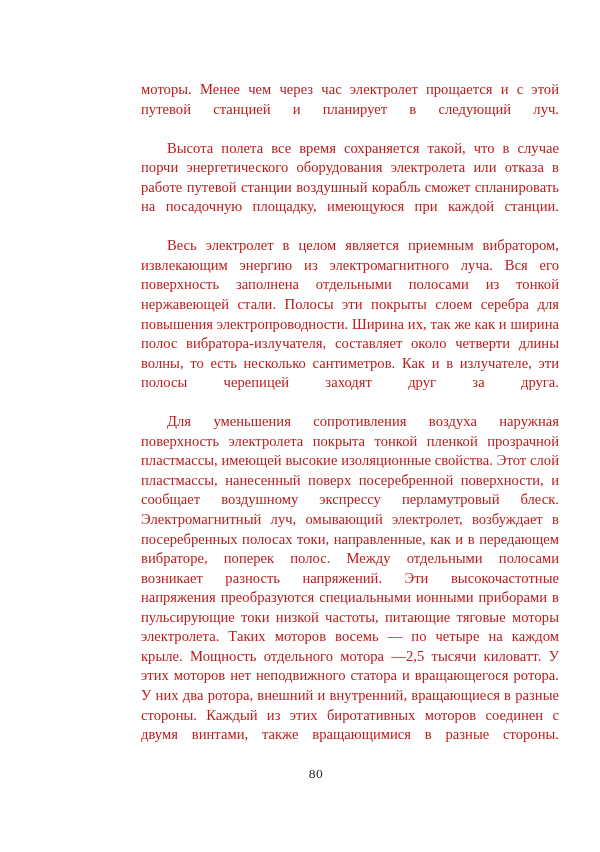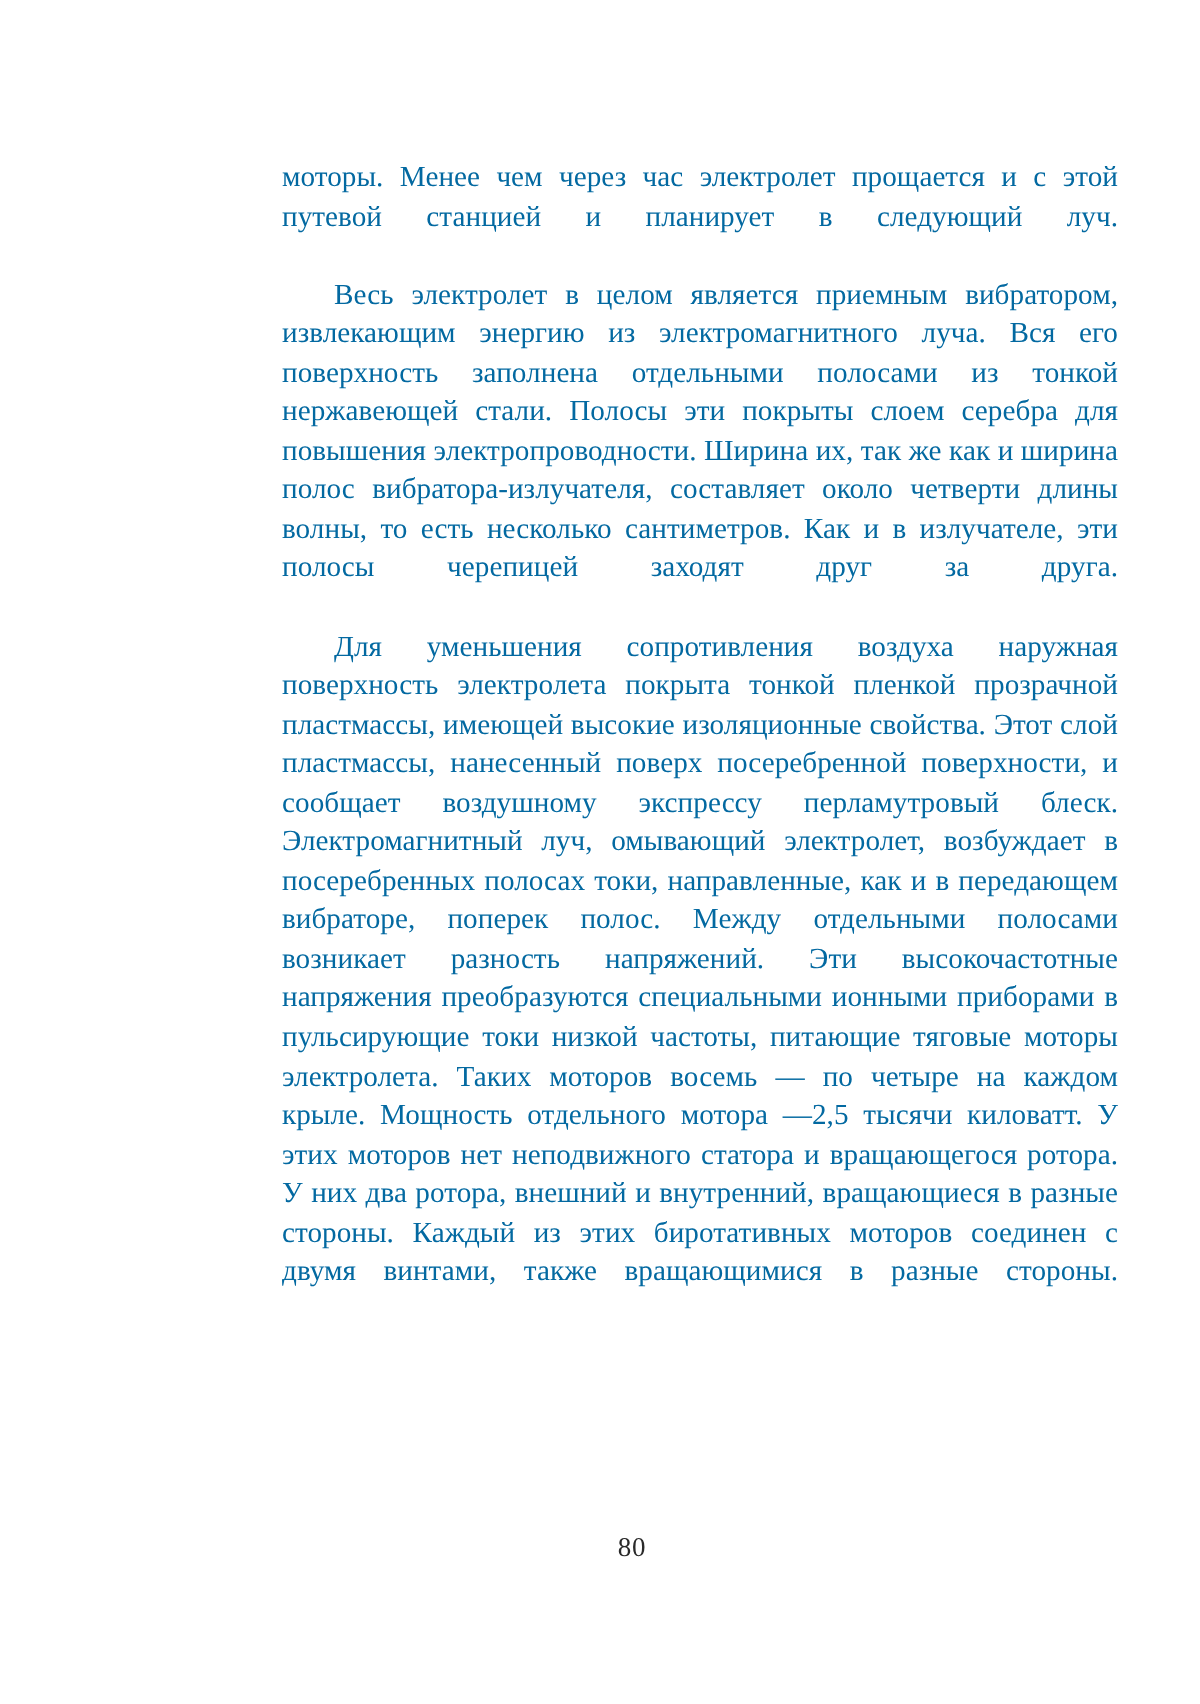"моторы. Менее чем через час" .para { color: #0369a1 -> #b91c1c }
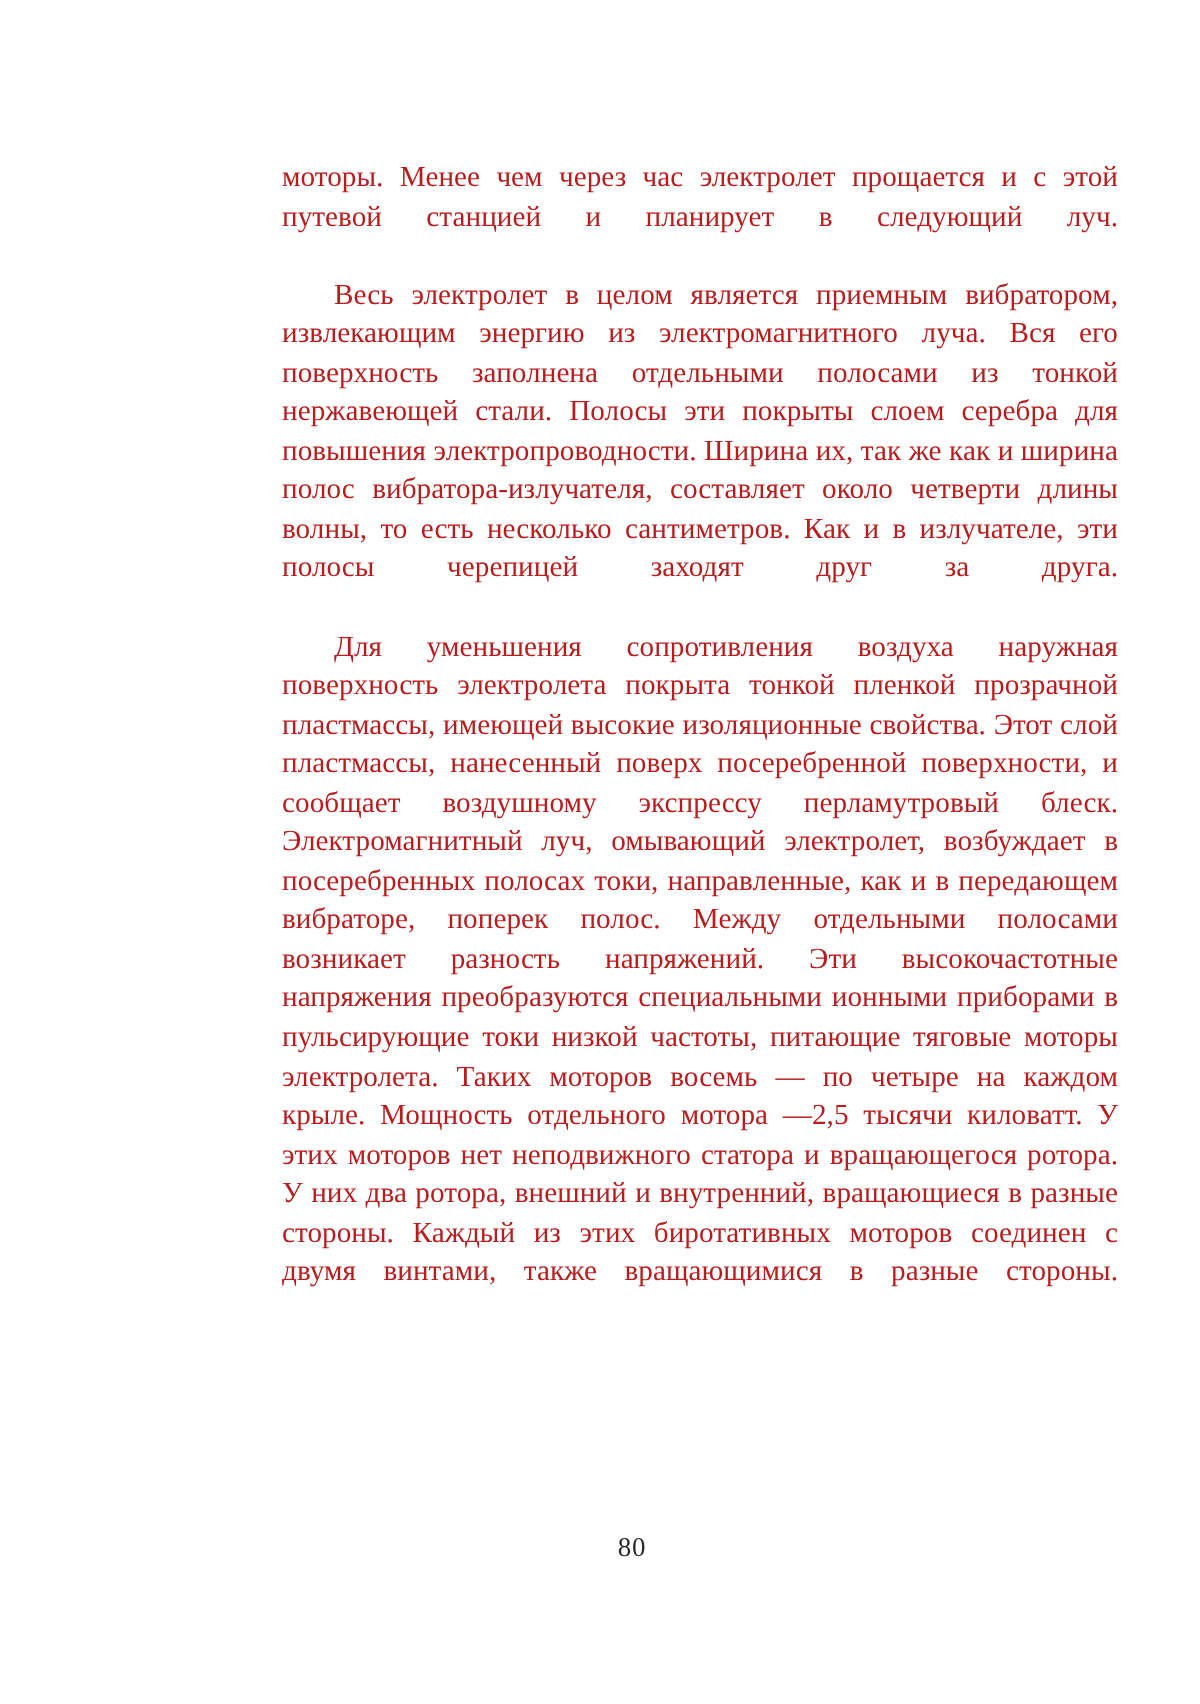"Высота полета все время сохраняется" p.para { html: none -> <p>Высота полета все время сохраняется такой, что в случае порчи энергетического оборудования электролета или отказа в работе путевой станции воздушный корабль сможет спланировать на посадочную площадку, имеющуюся при каждой станции.</p> }
